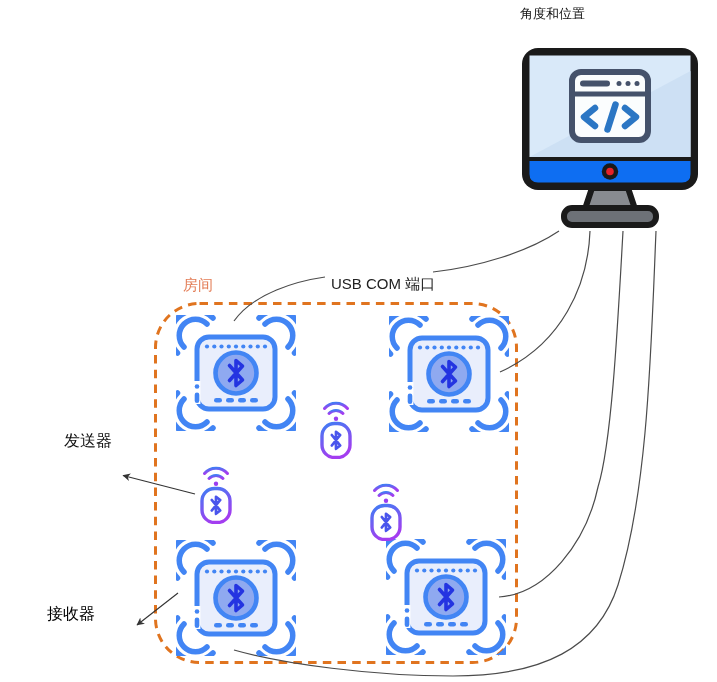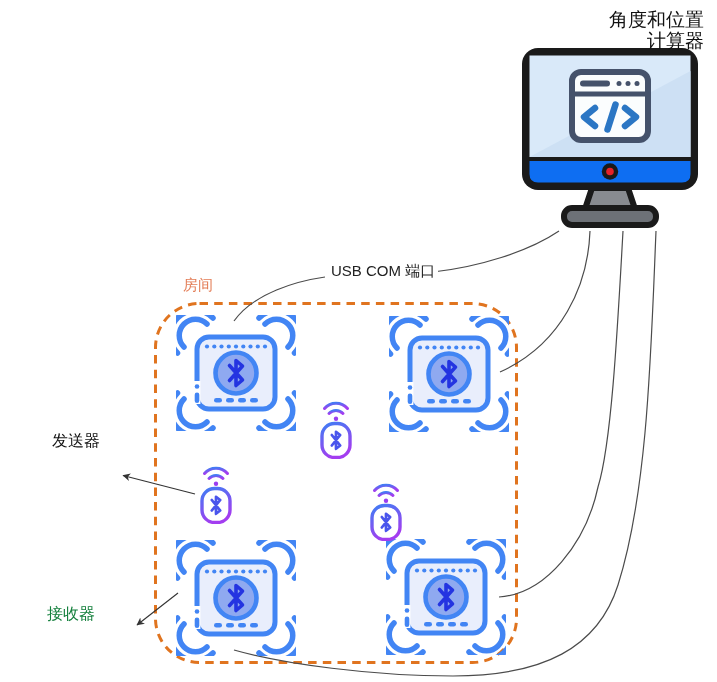"角度和位置" .computer-title { font-size: 19px -> 13px; text-align: right -> left; top: 9px -> 3px }
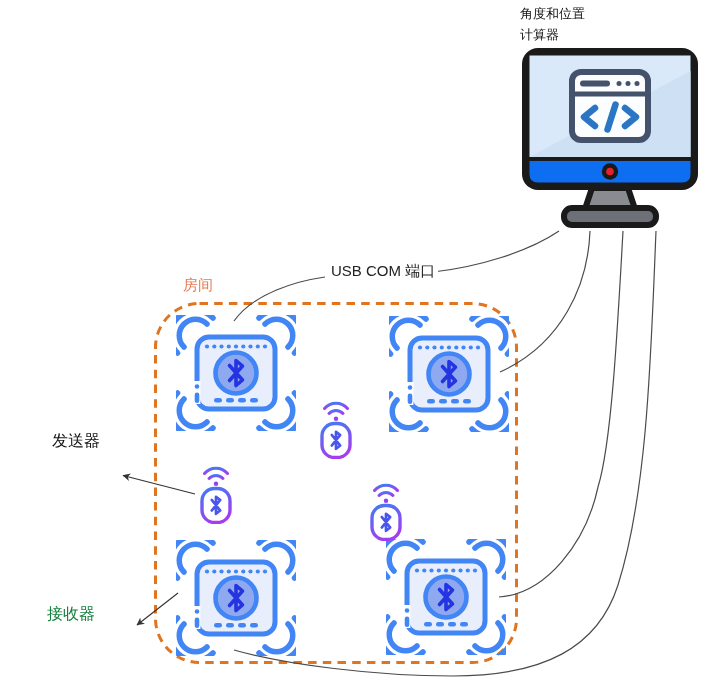"计算器" div { html: <div>计算器</div> -> none }
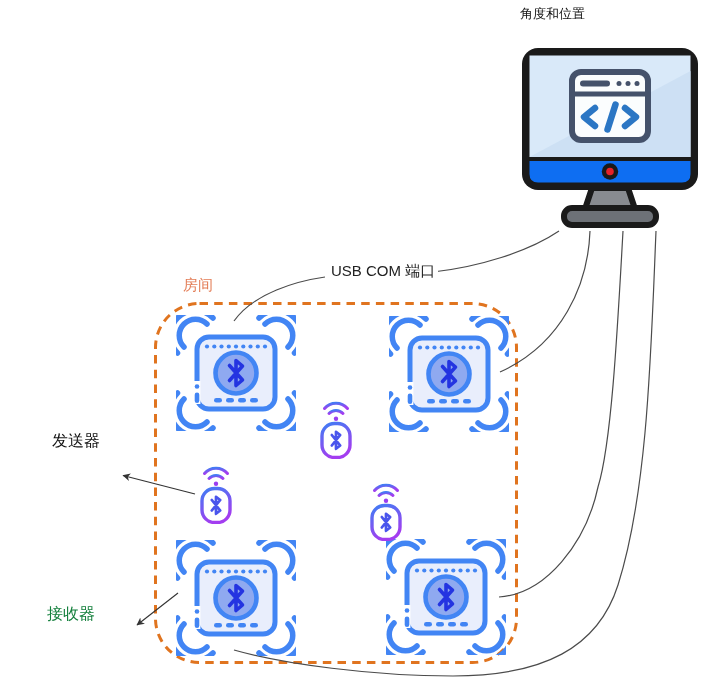"USB COM 端口" .usb-label { top: 262px -> 275px }
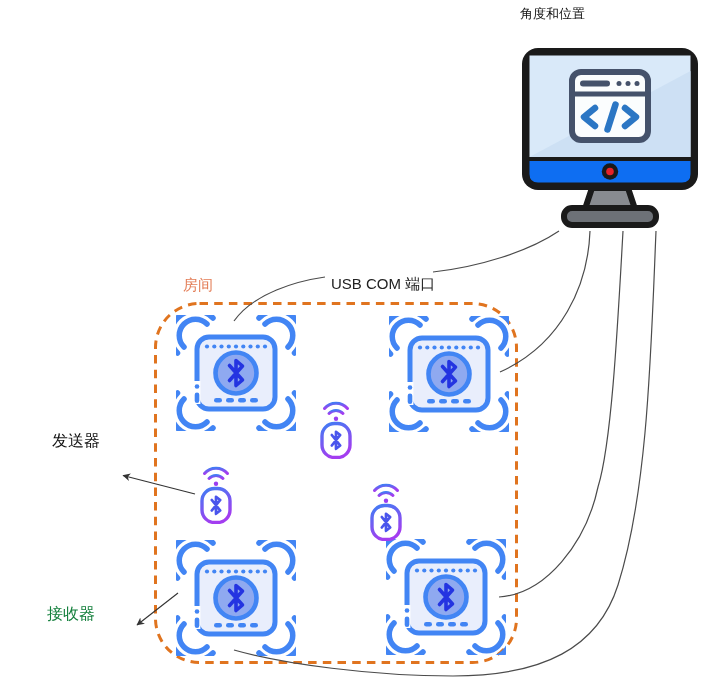"发送器" .tx-label { left: 8px -> 20px }
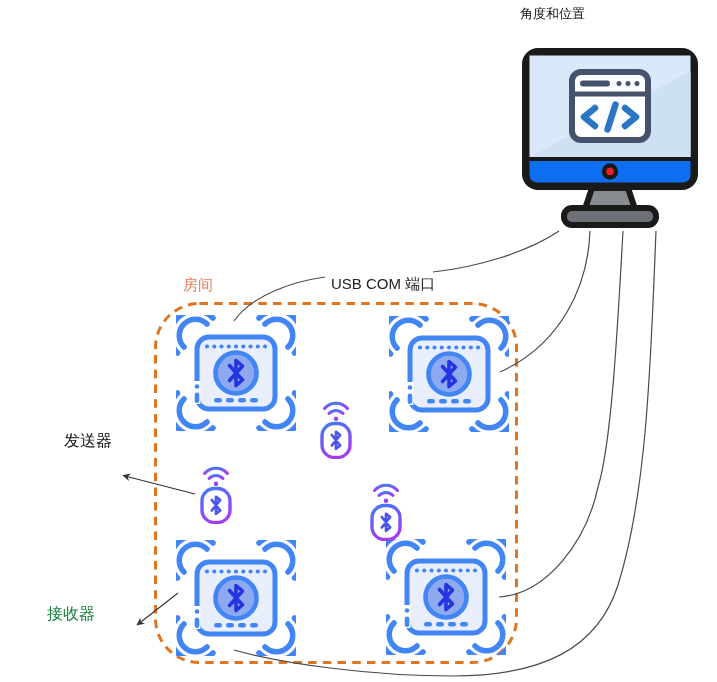"接收器" .rx-label { color: #15803d -> #000000 }
